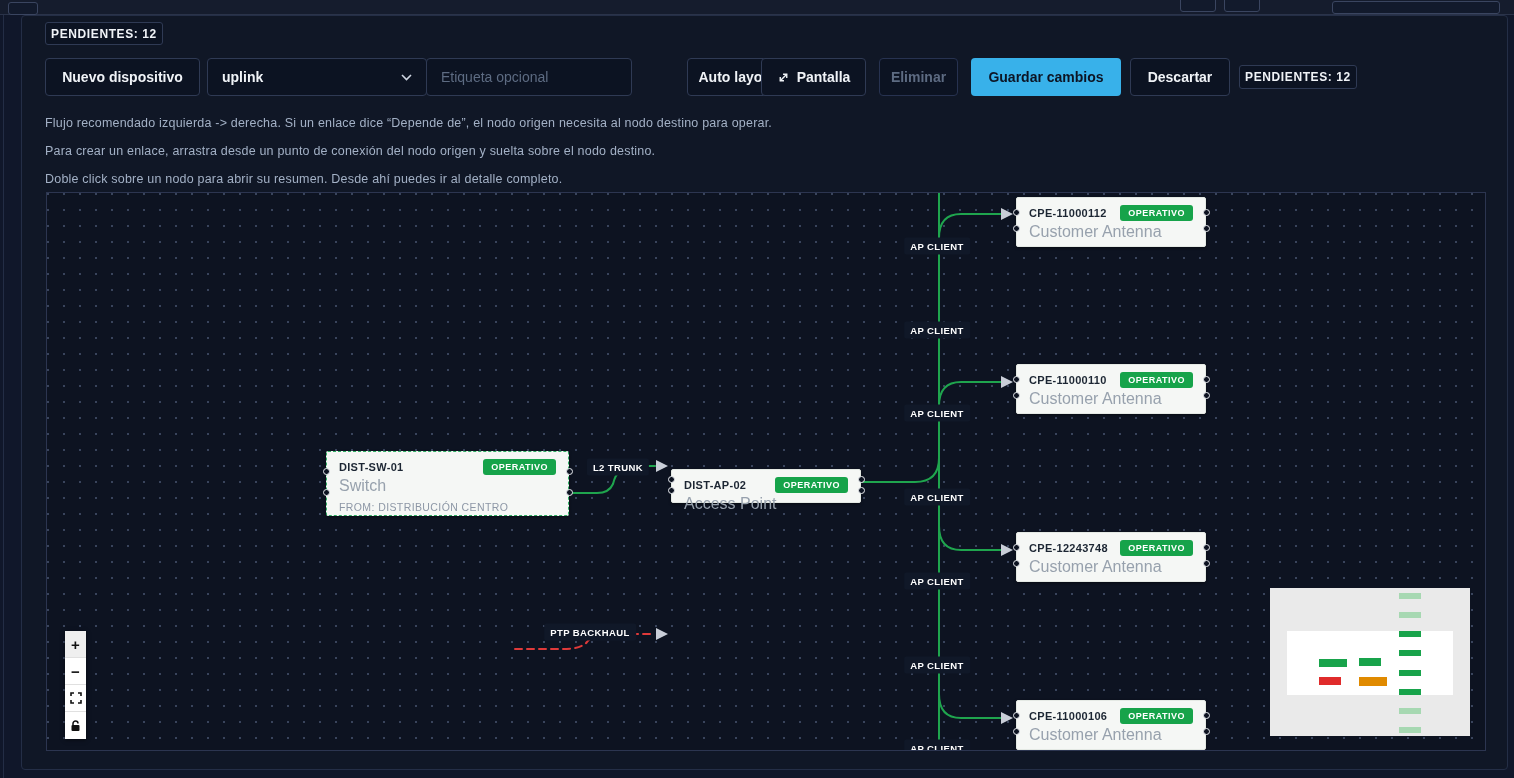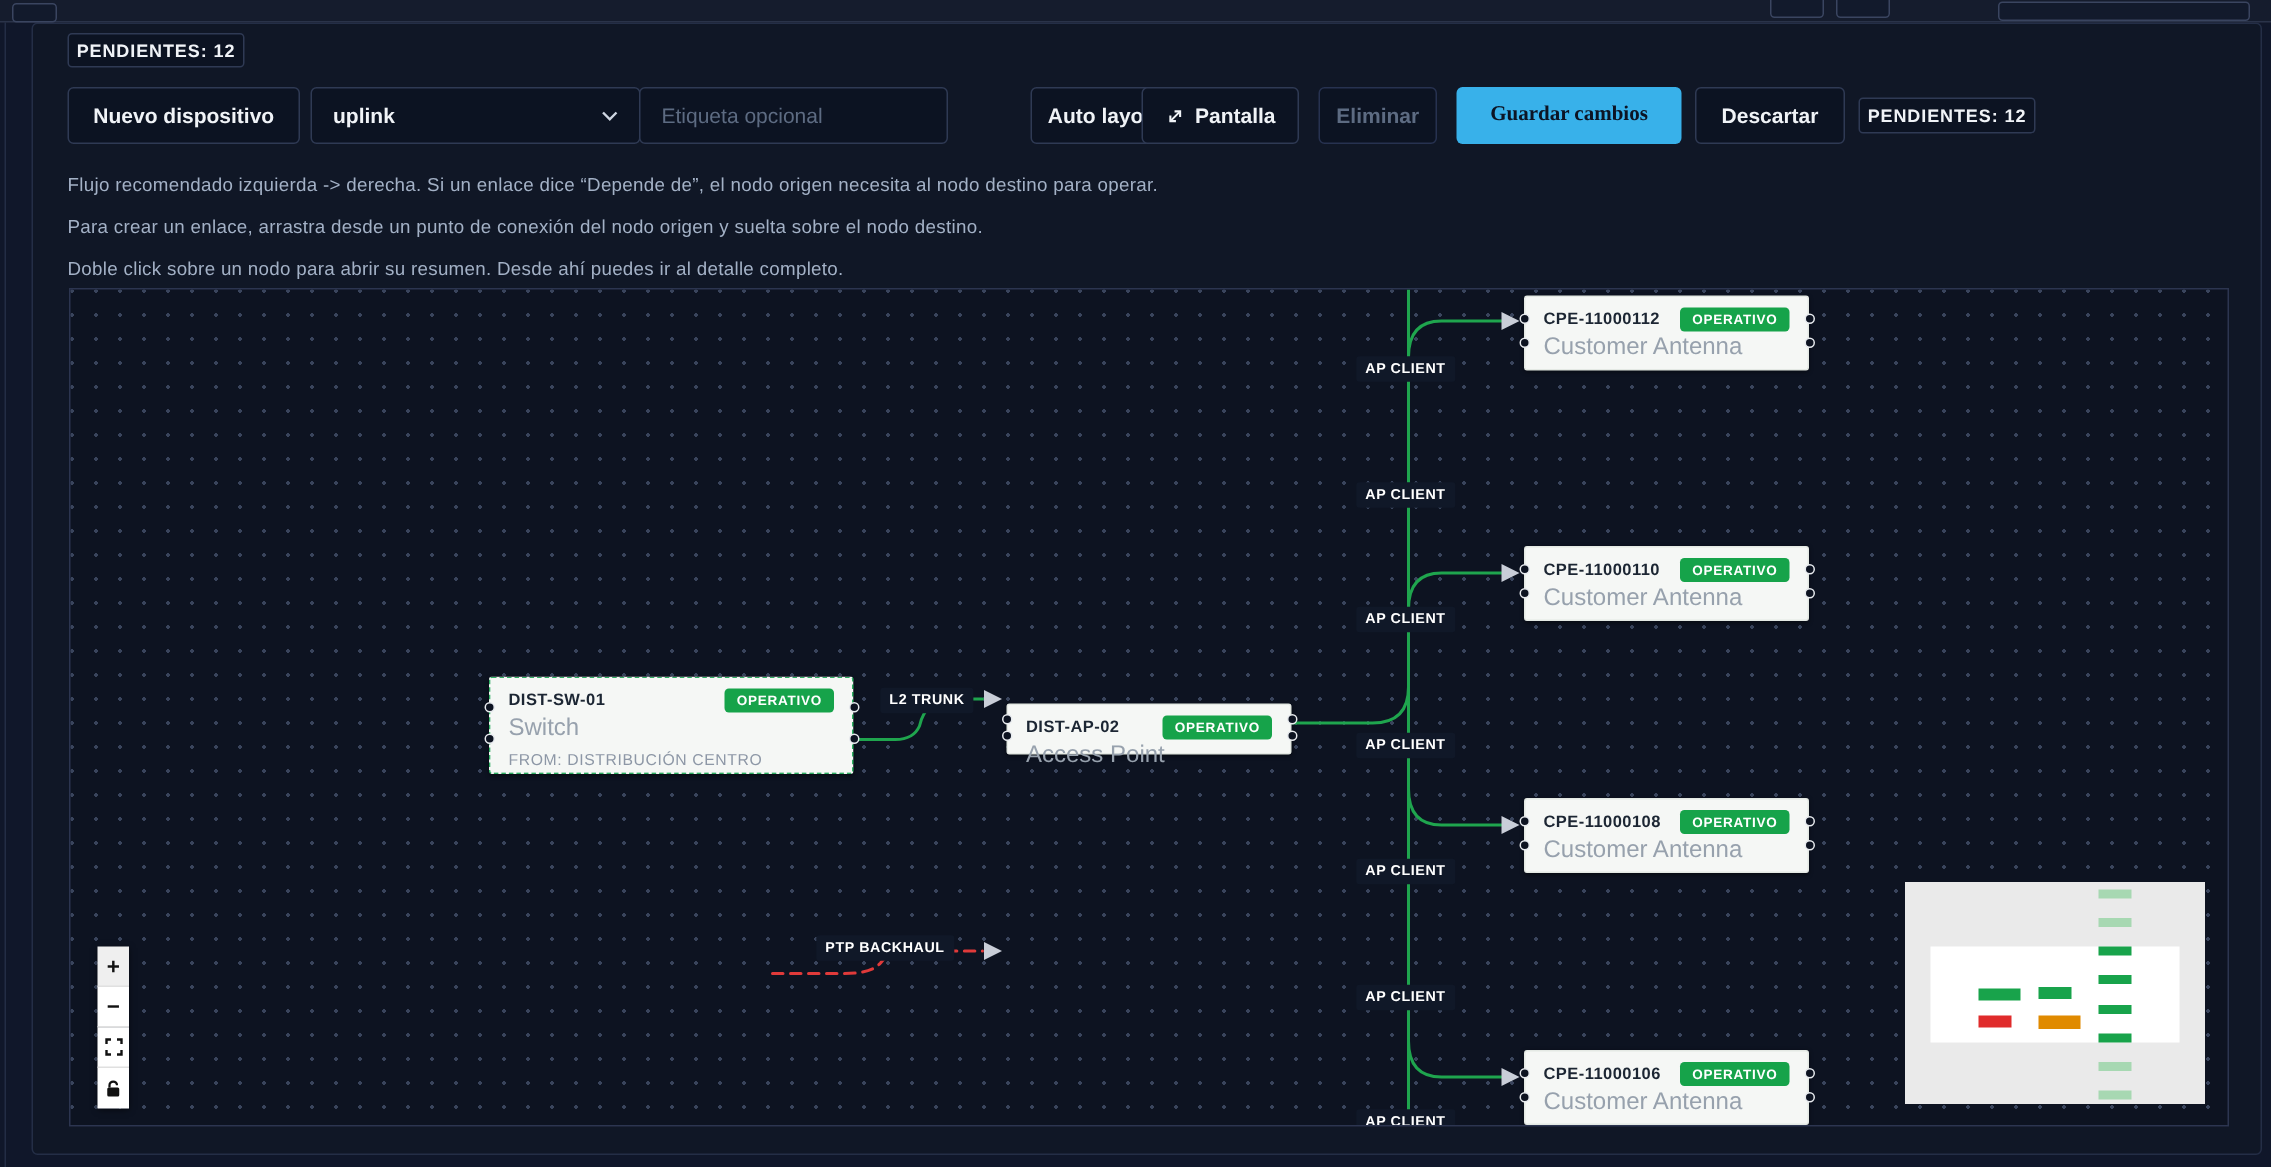"Guardar cambios" .btn-save { font-family: Liberation Serif, serif -> none }
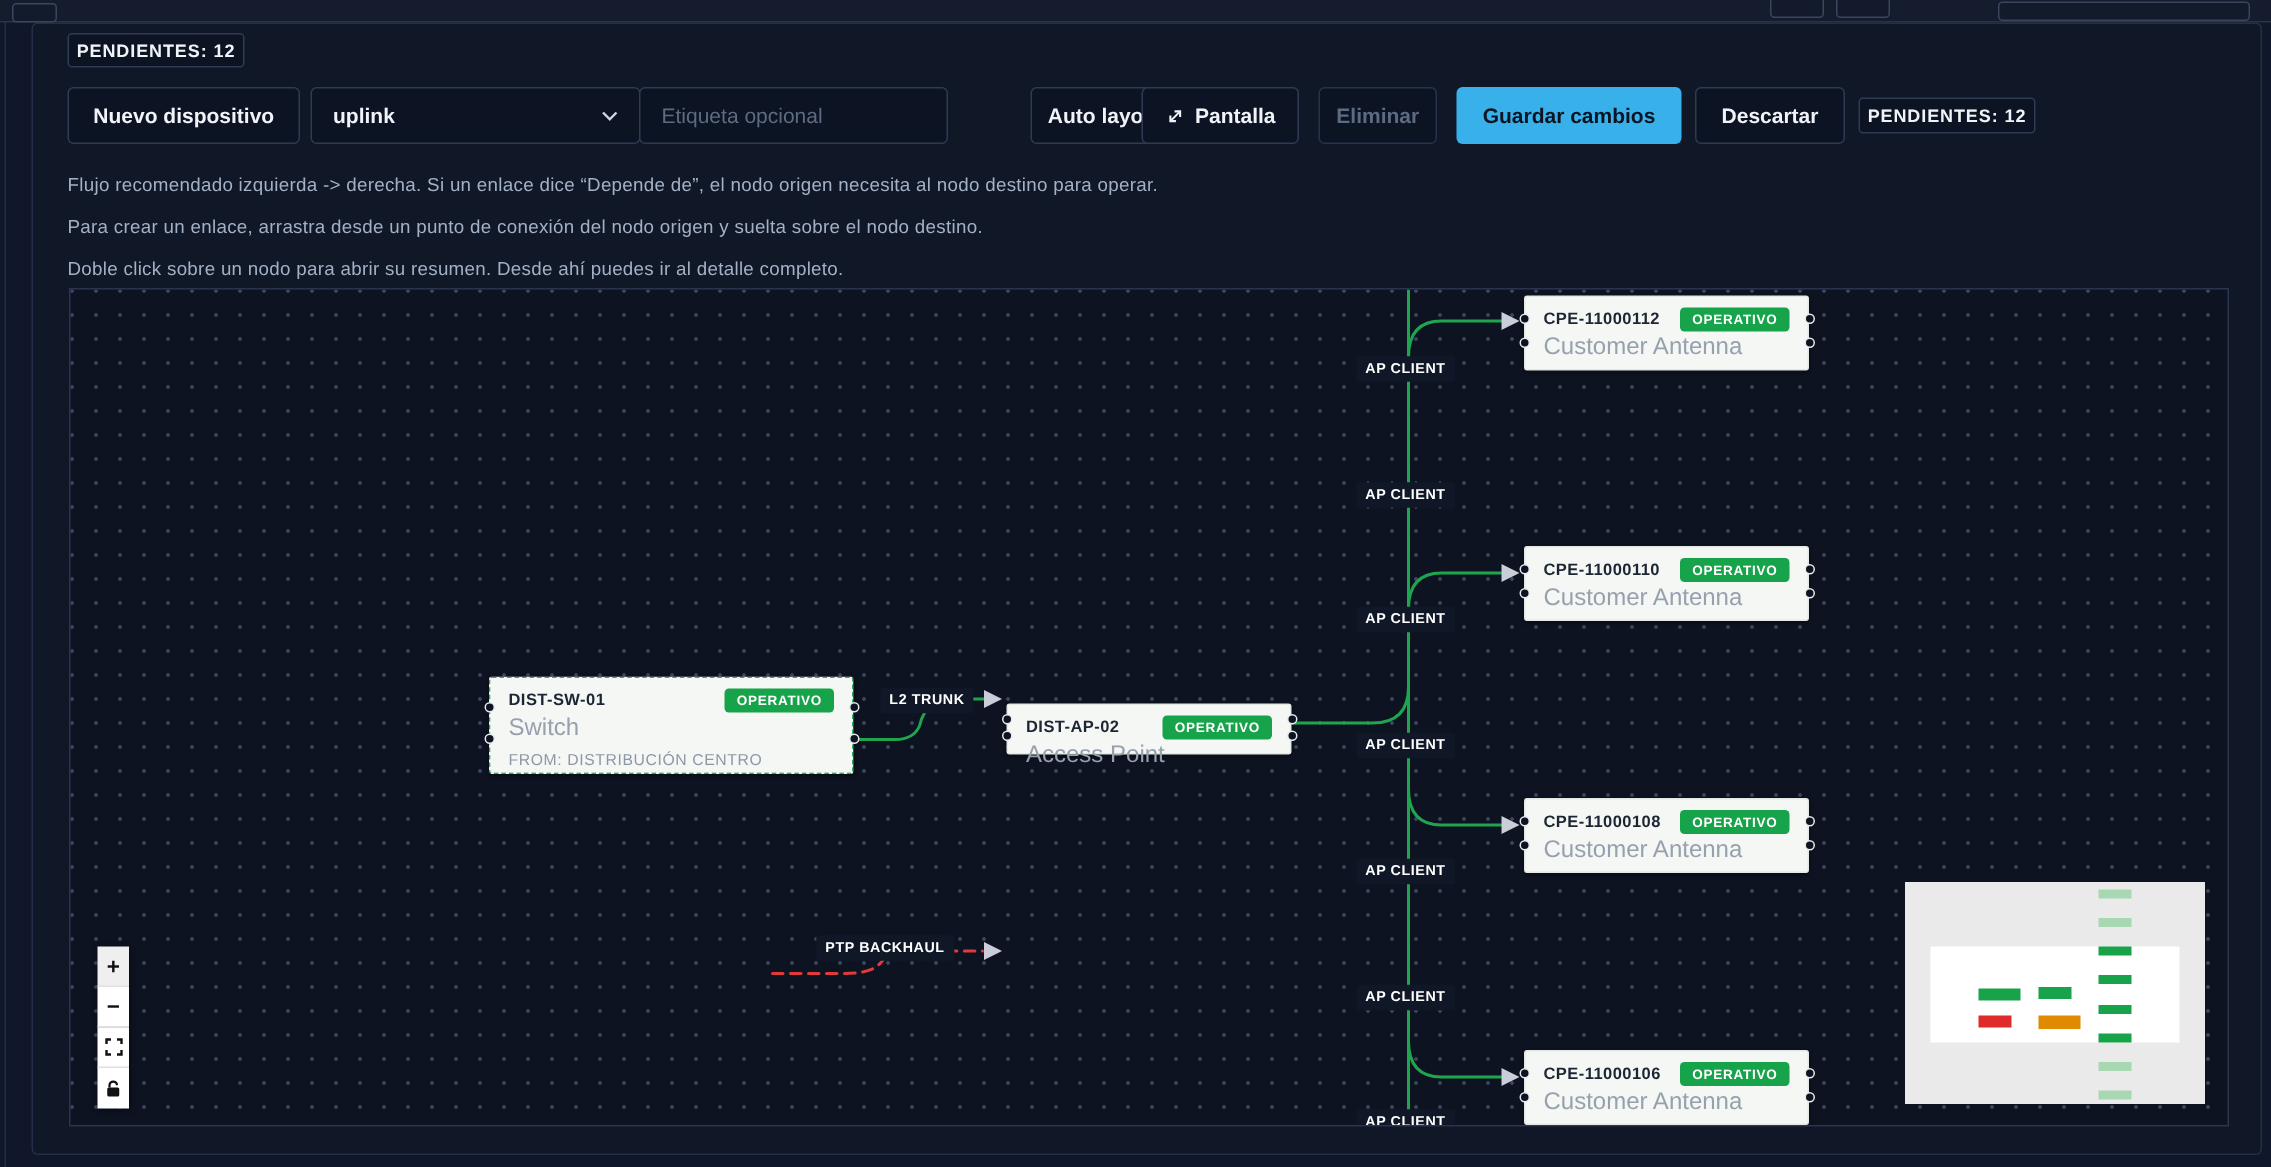"CPE-11000108" span.node-title { text: CPE-11000108 -> CPE-12243748 }
